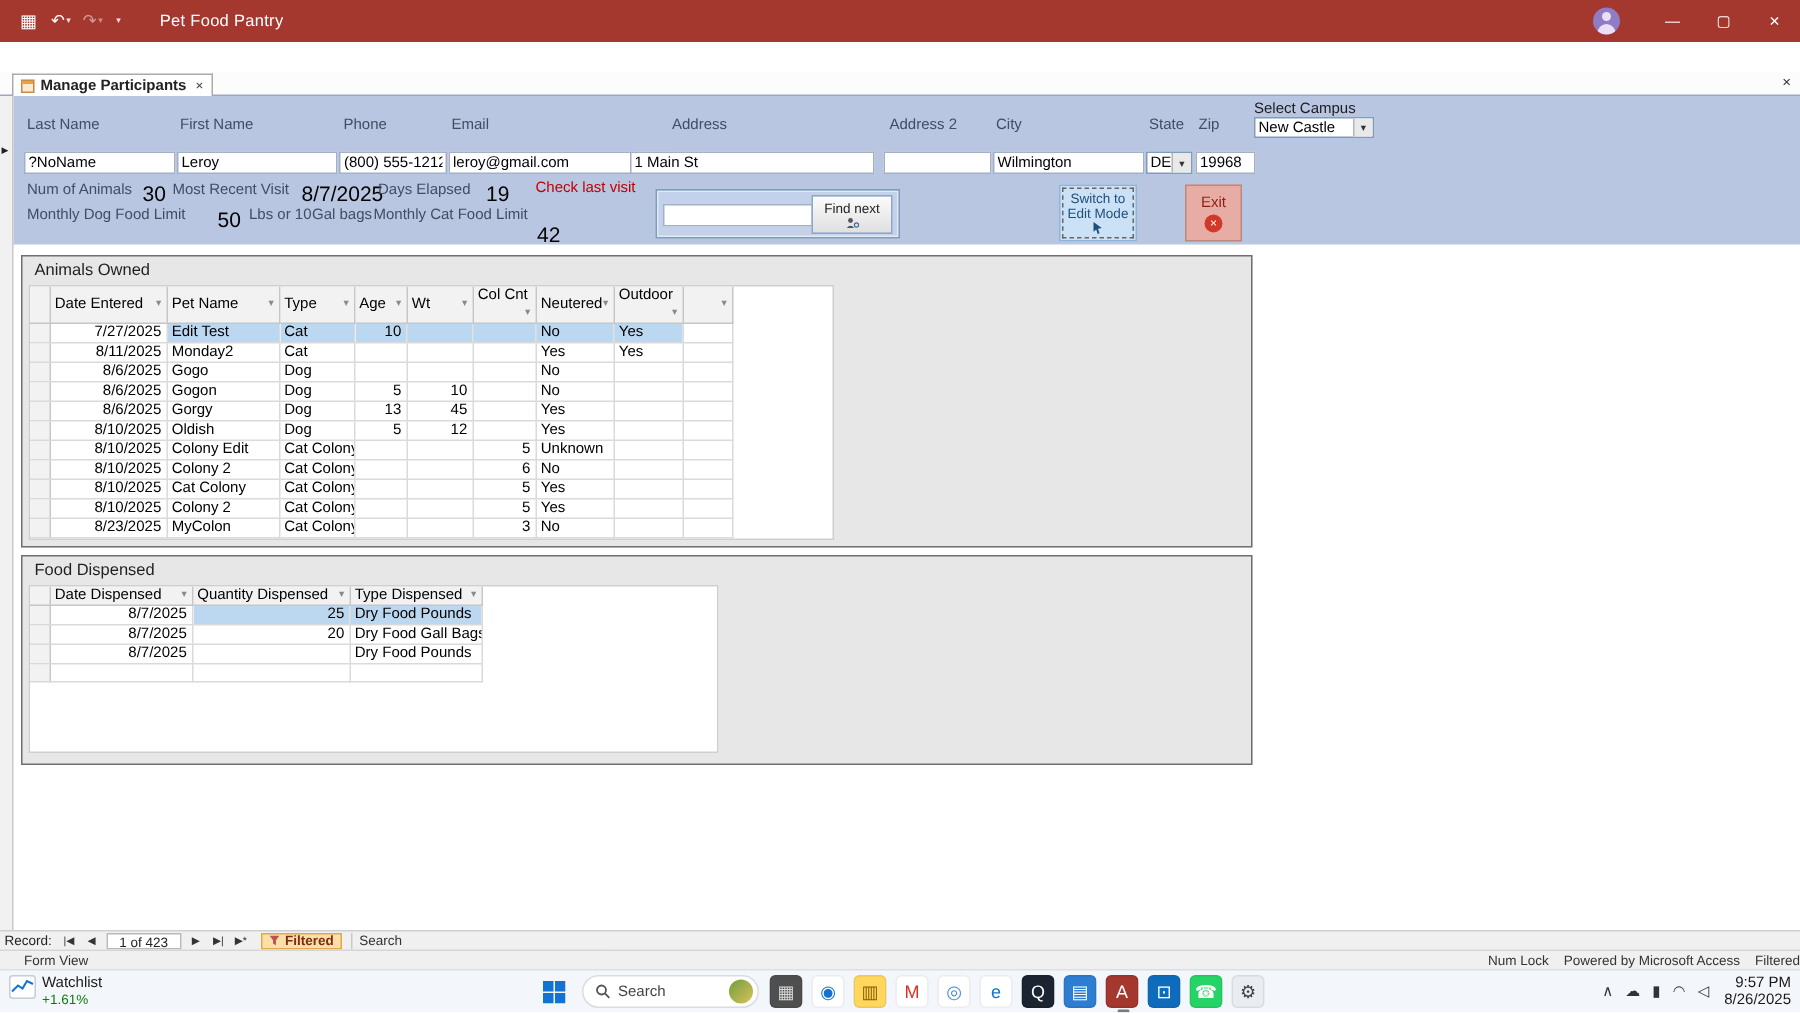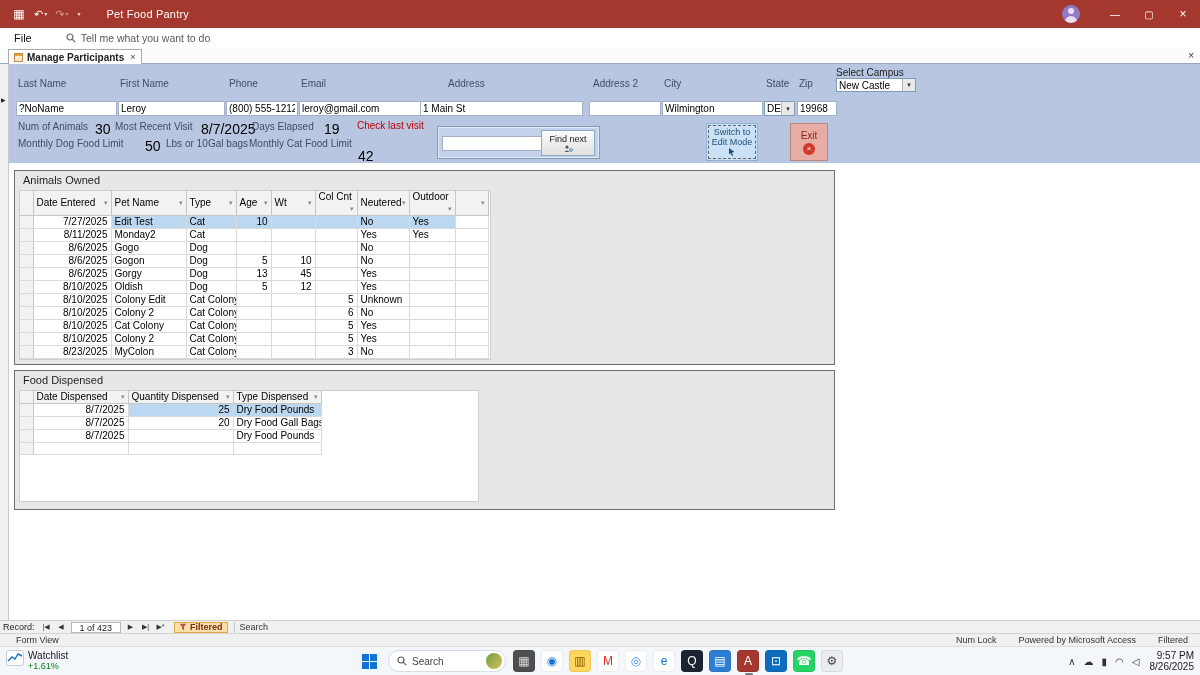"File" div.menubar { html: <div> <span>File</span> <span> <svg> <circle></circle> <line></line> </svg> <span>Tell me what you want to do</span> </span> </div> -> none }
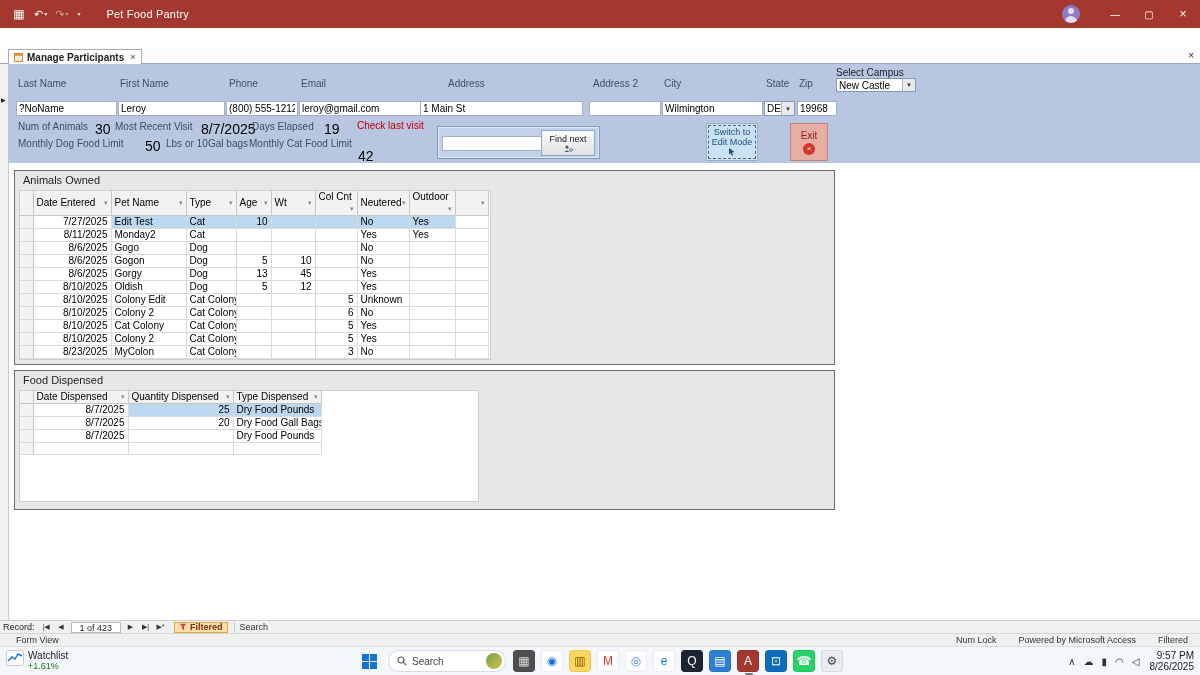"Date Entered" div.sheet { width: 472px -> 537px }
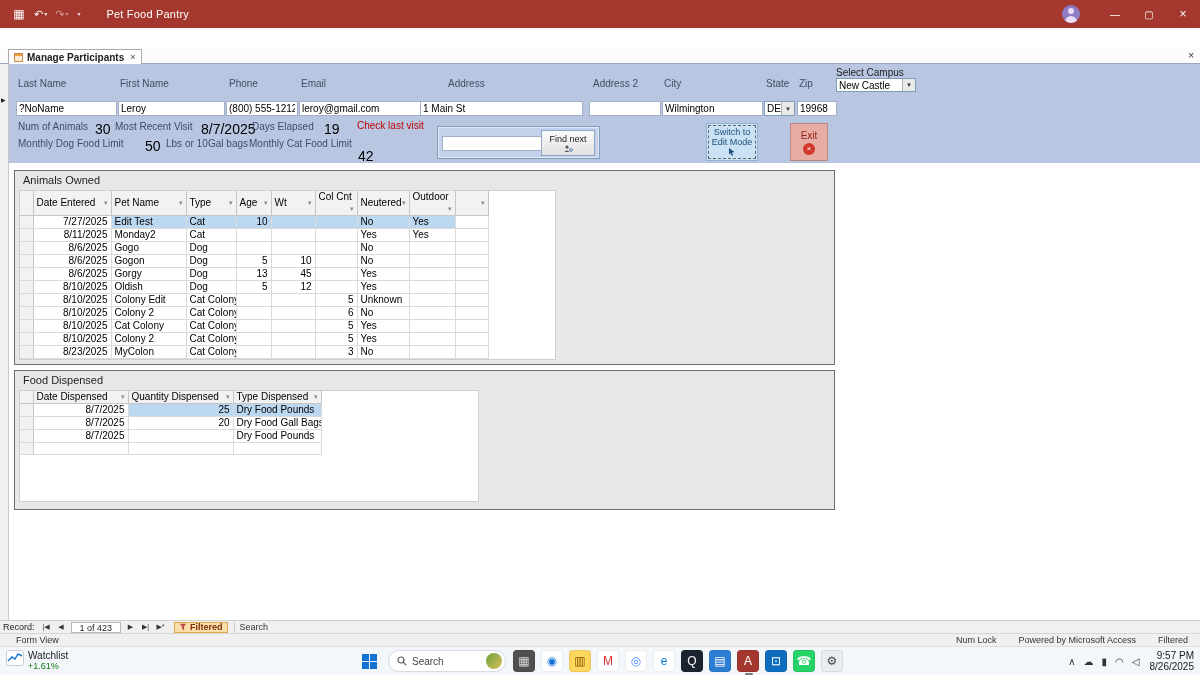"Num Lock" .status-right { gap: 22px -> 10px; padding-right: 12px -> 0 }
